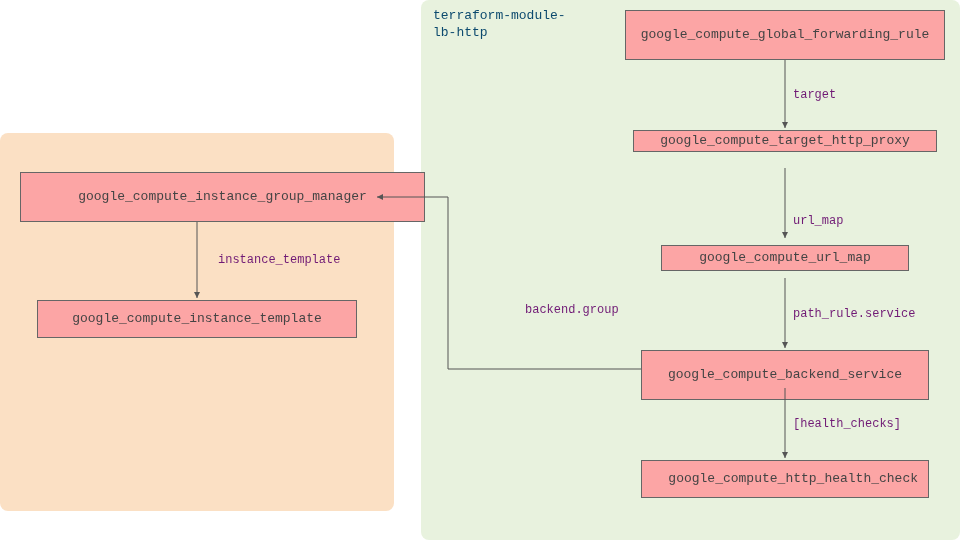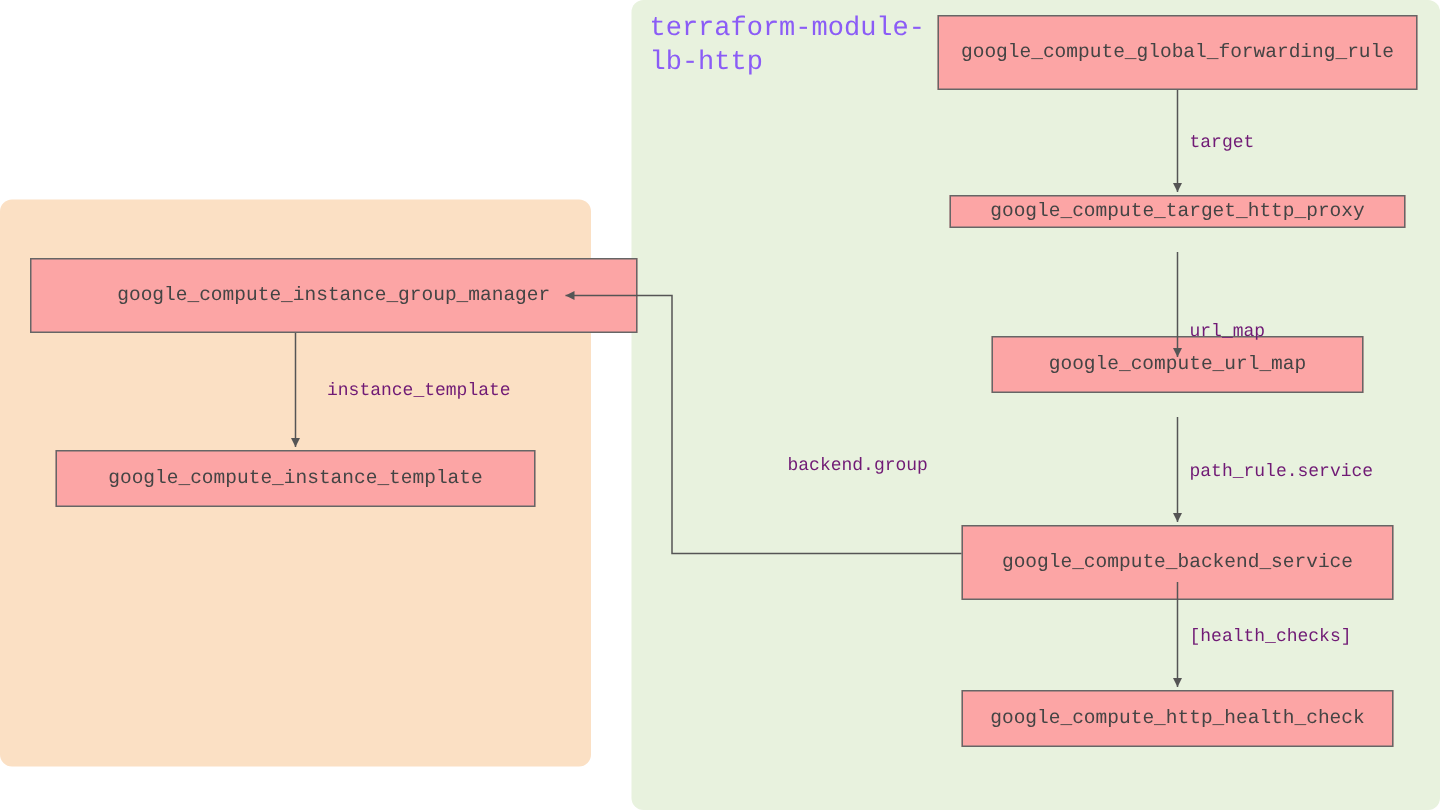"terraform-module-" .group-label { color: #8b5cf6 -> #0c4a6e; font-size: 18px -> 13px }
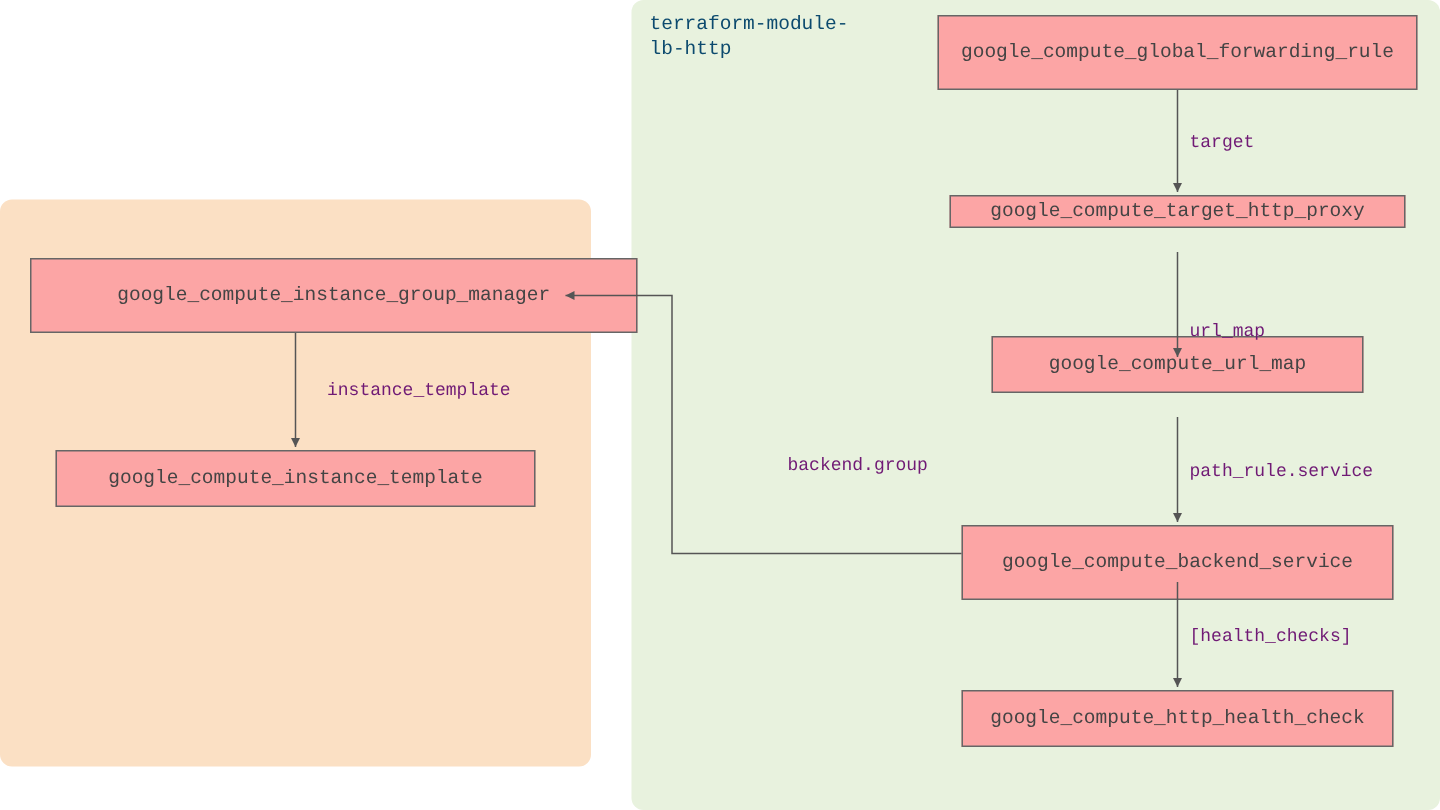"google_compute_url_map" div.node { height: 38px -> 26px; top: 224px -> 245px }
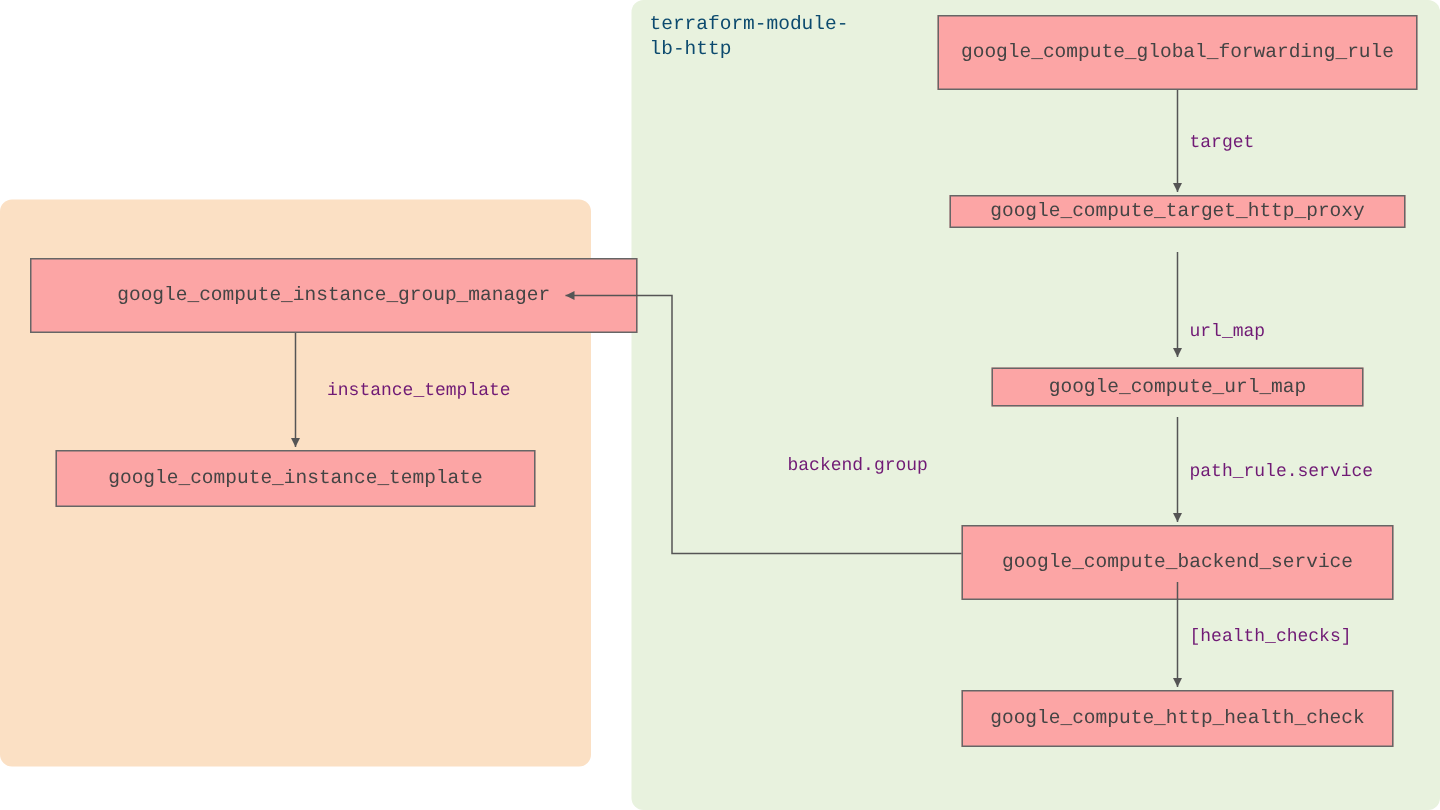"google_compute_http_health_check" div.node { justify-content: none -> flex-end }
